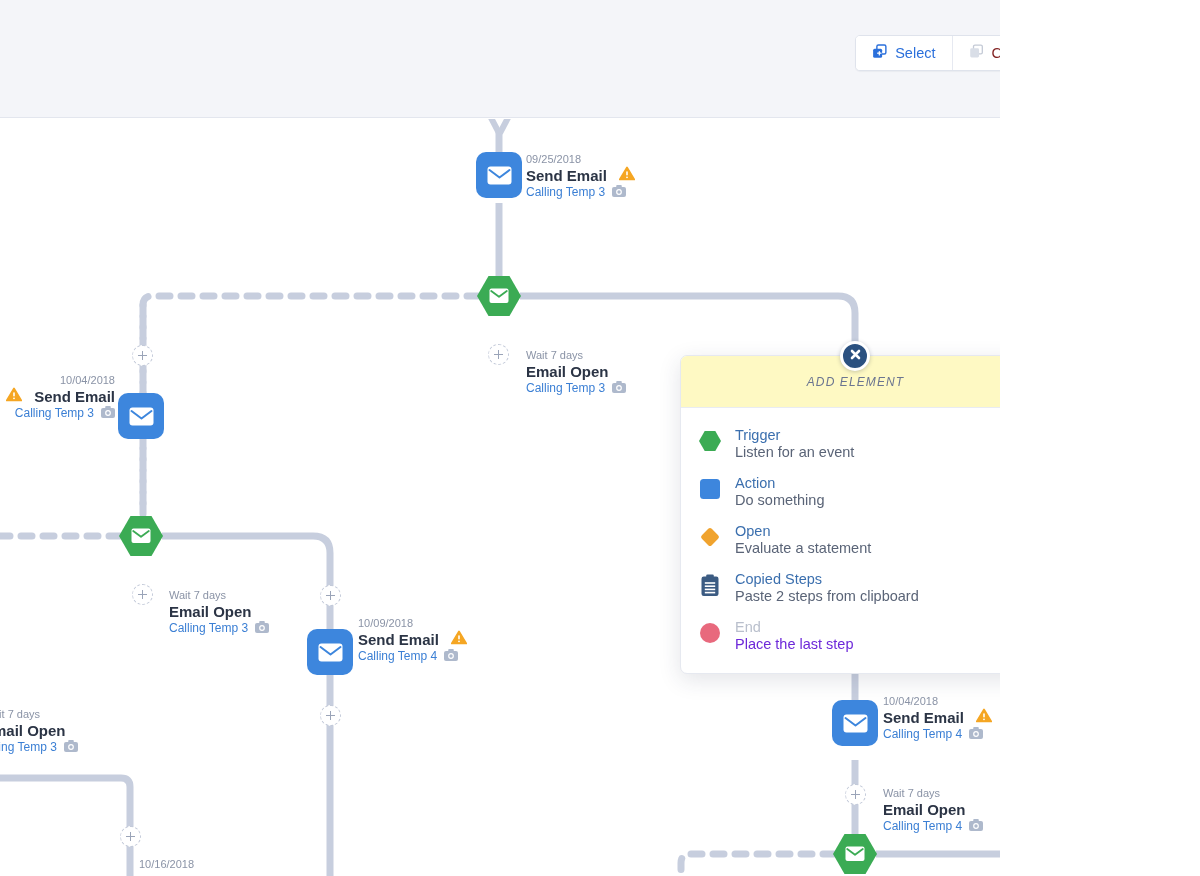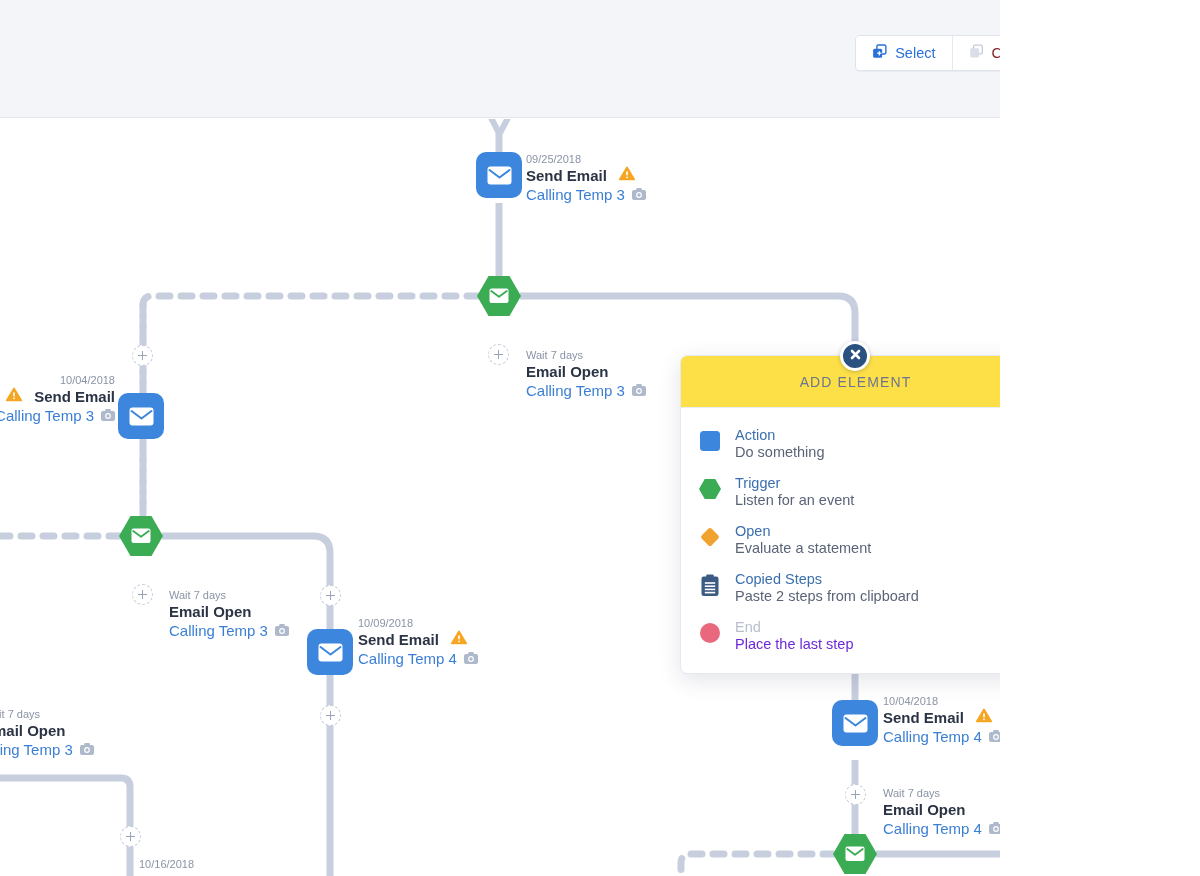"Calling Temp 3" .node-label .sub { font-size: 15px -> 12px }
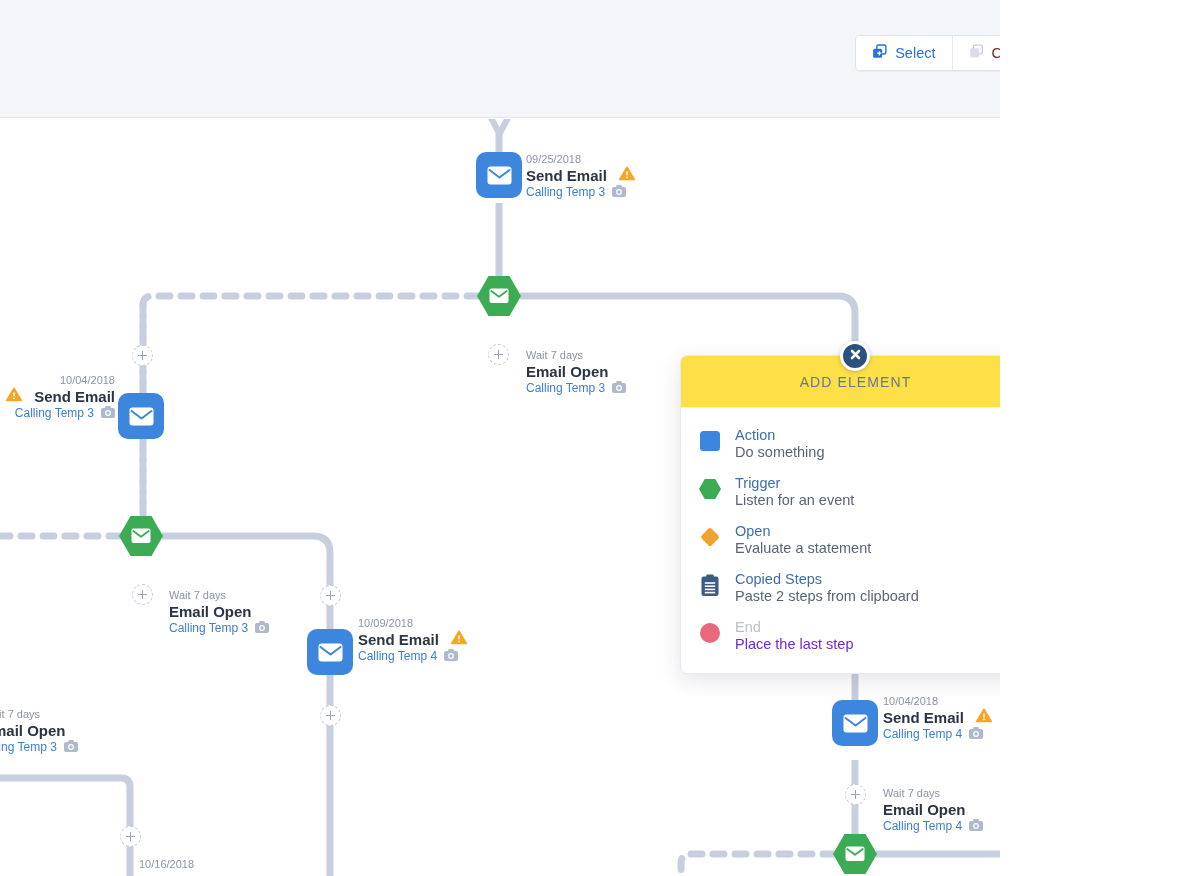"ADD ELEMENT" .popup-head { background: #fde047 -> #fef9c3; font-size: 14px -> 12px; font-style: none -> italic }
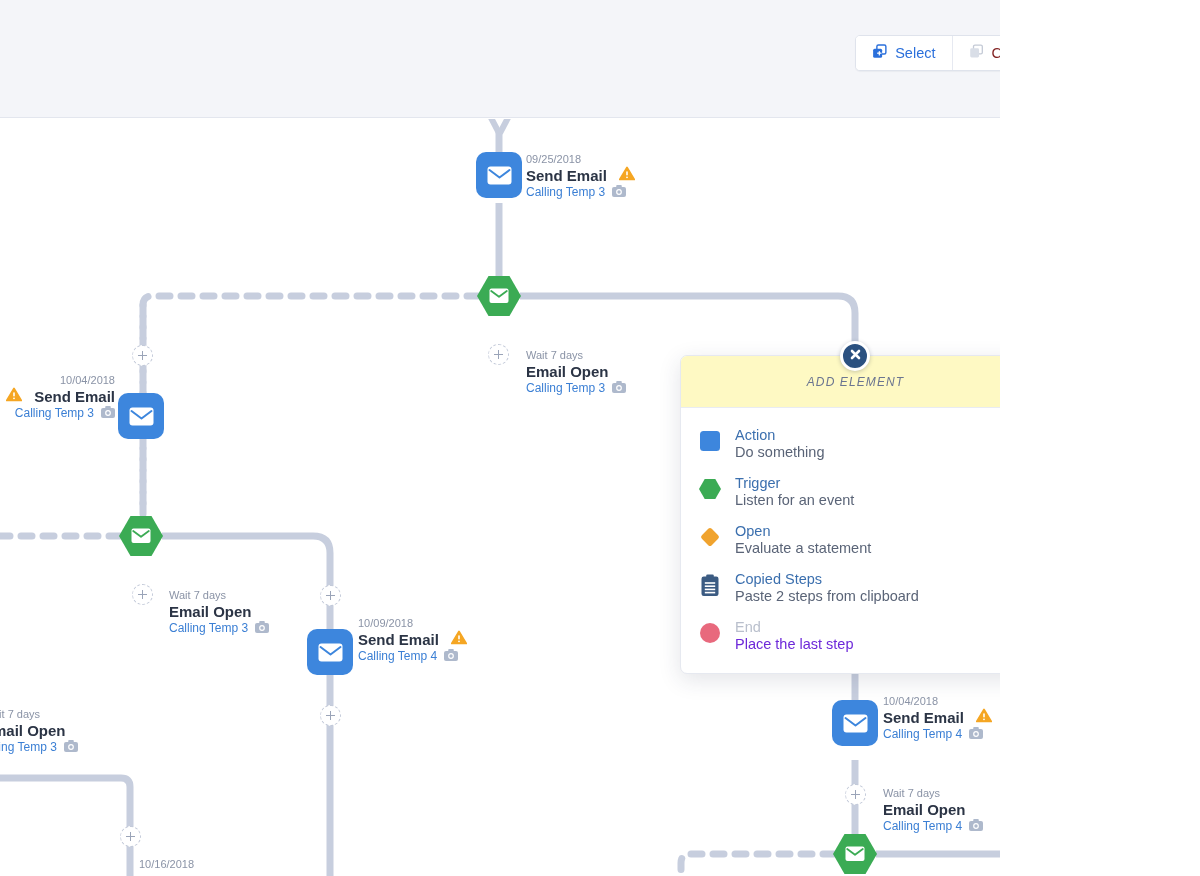"Action" div.popup-item { order: before "Trigger" -> after "Trigger" }
